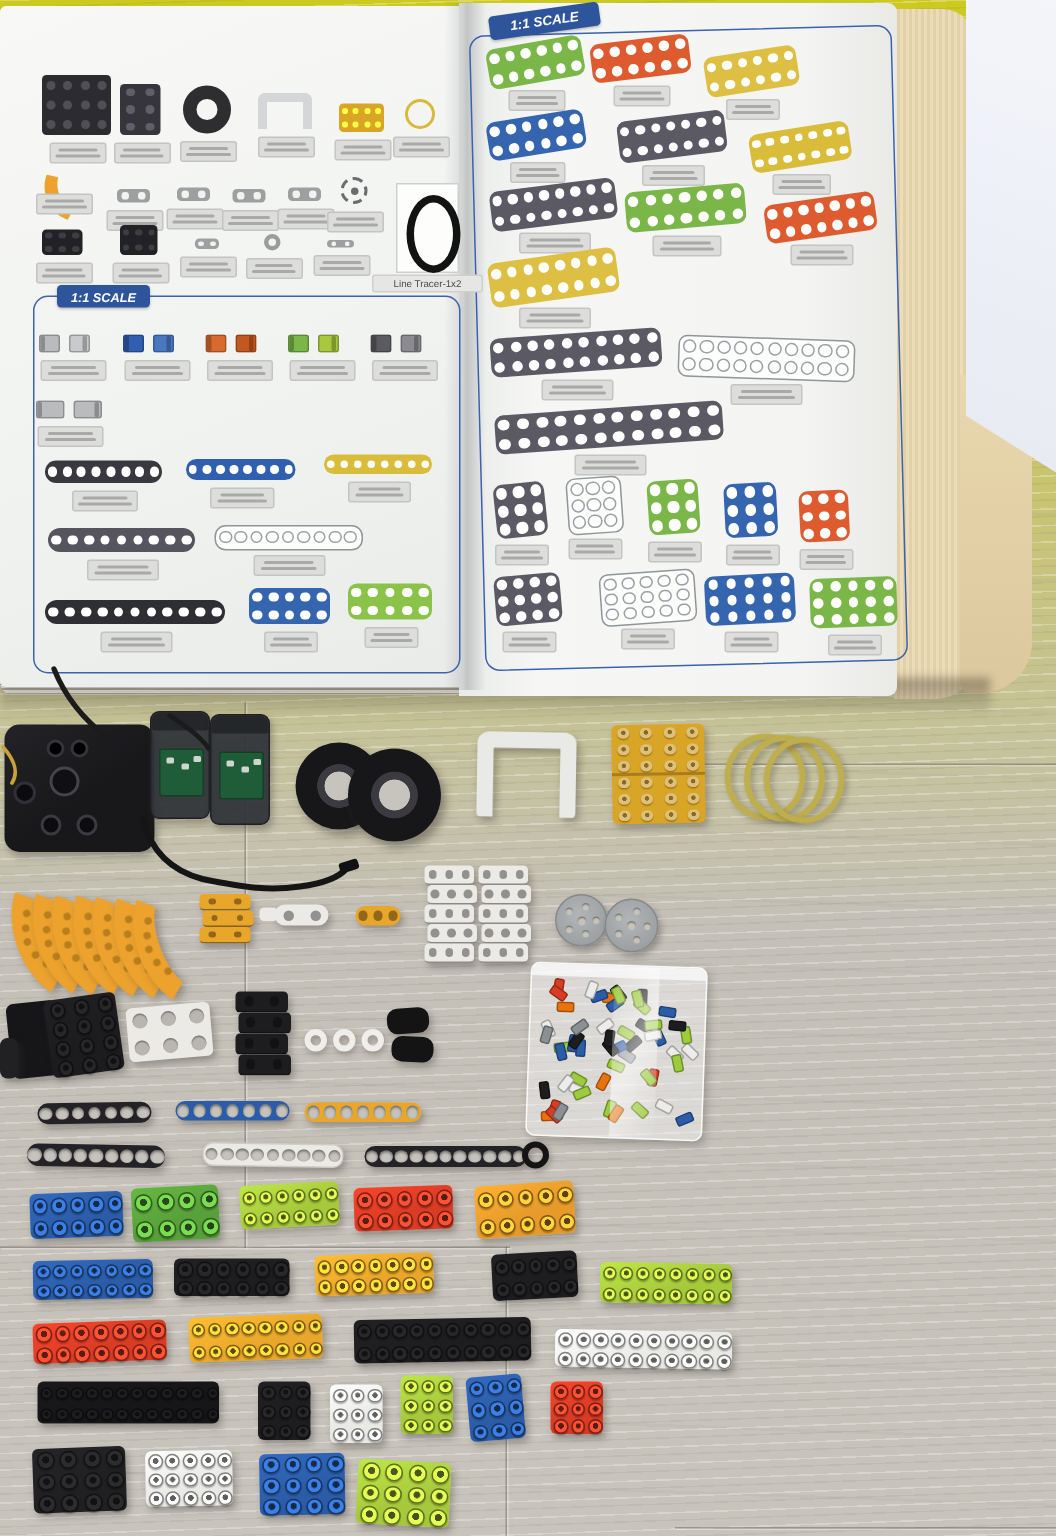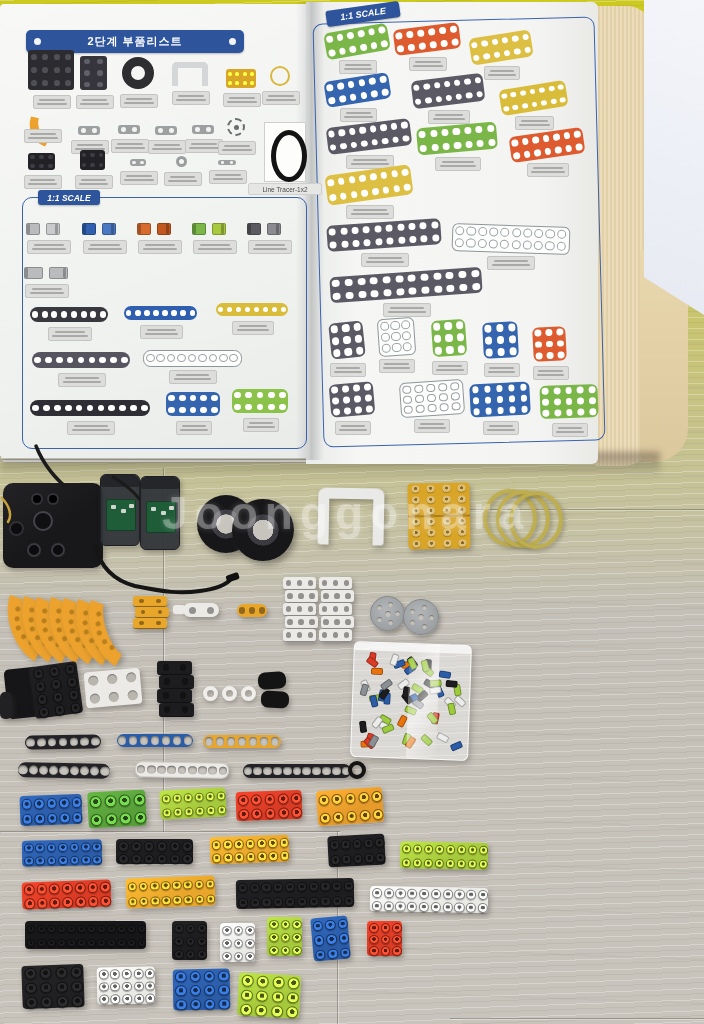"2단계 부품리스트" div.banner { html: <div>2단계 부품리스트</div> -> none }
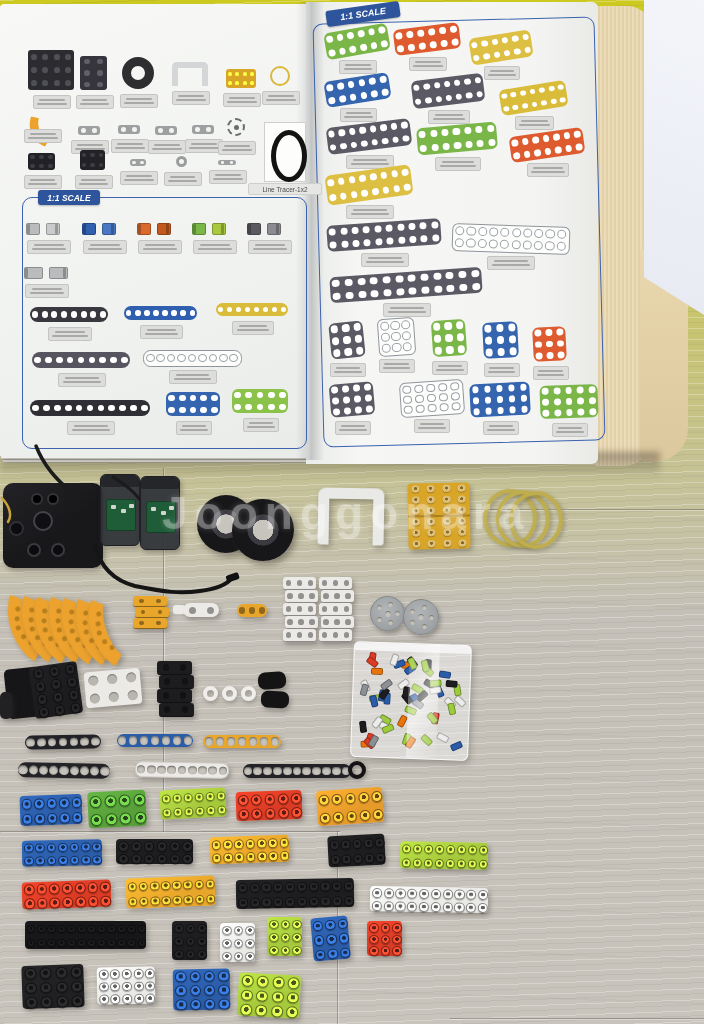"Joonggonara" div { html: <div>Joonggonara</div> -> none }
